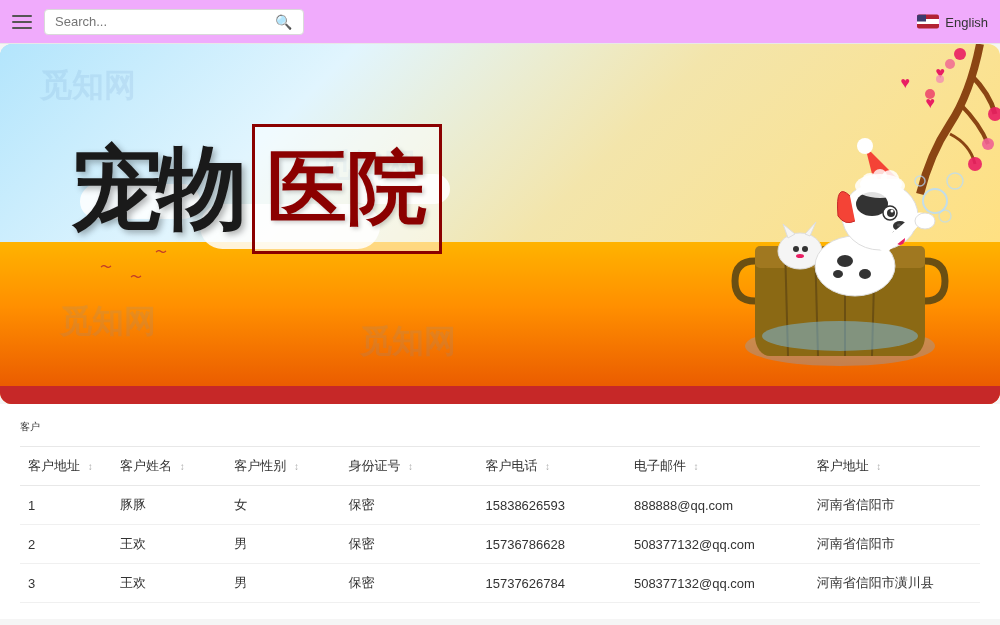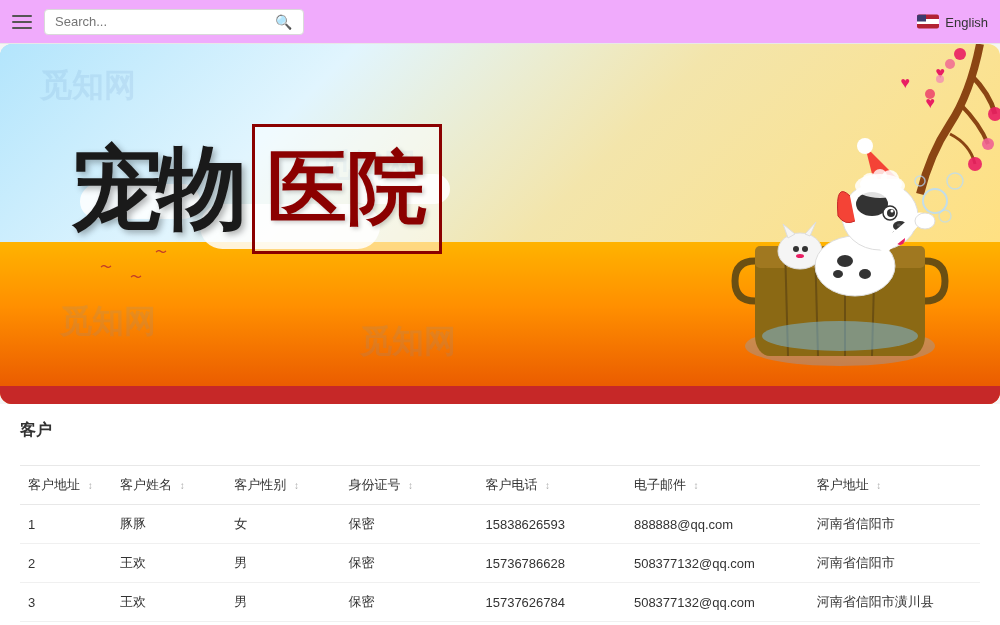"客户" .section-title { font-size: 16px -> 10px; font-weight: bold -> normal; margin-bottom: 24px -> 12px }
